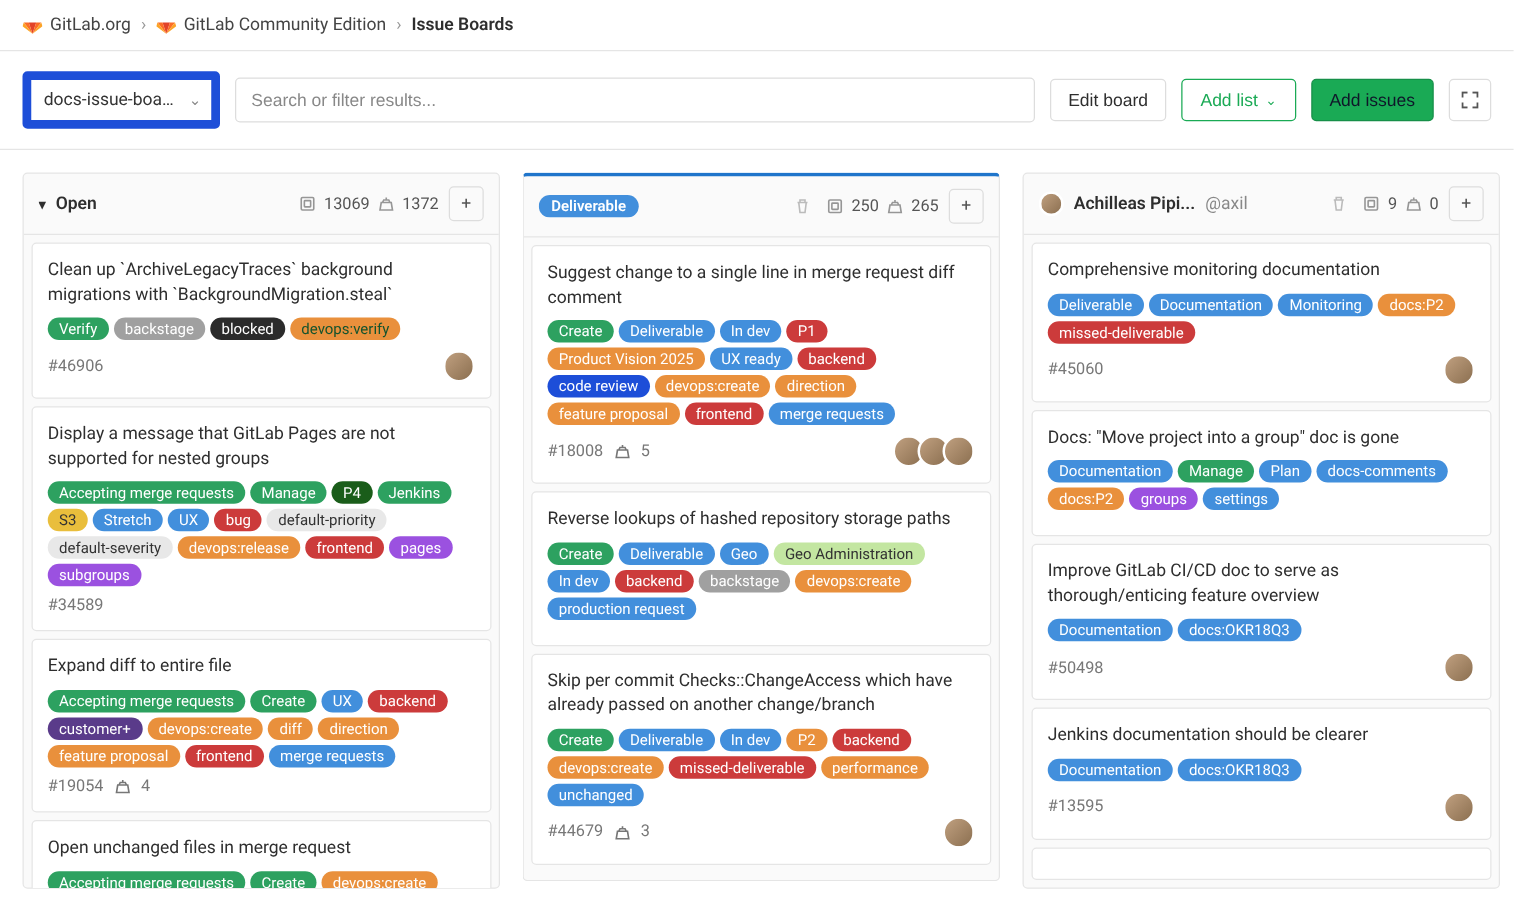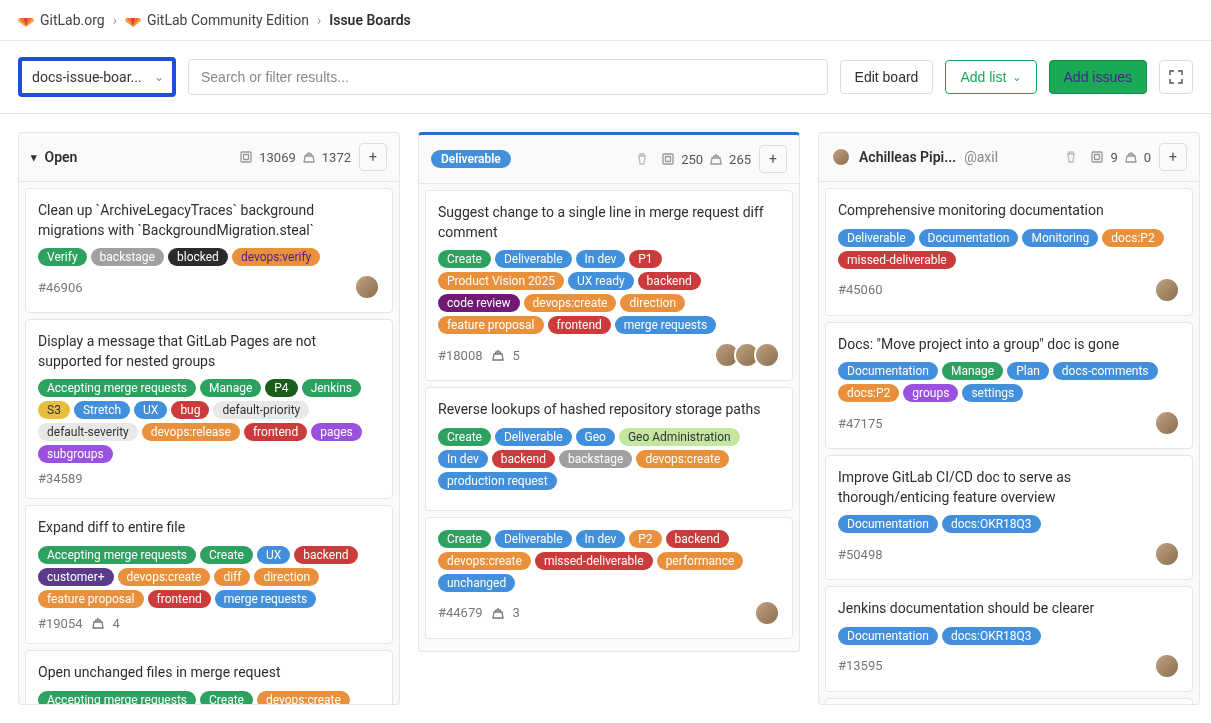"docs-issue-boar..." .board-select { border: 4px solid #1d4ed8 -> 7px solid #1d4ed8 }
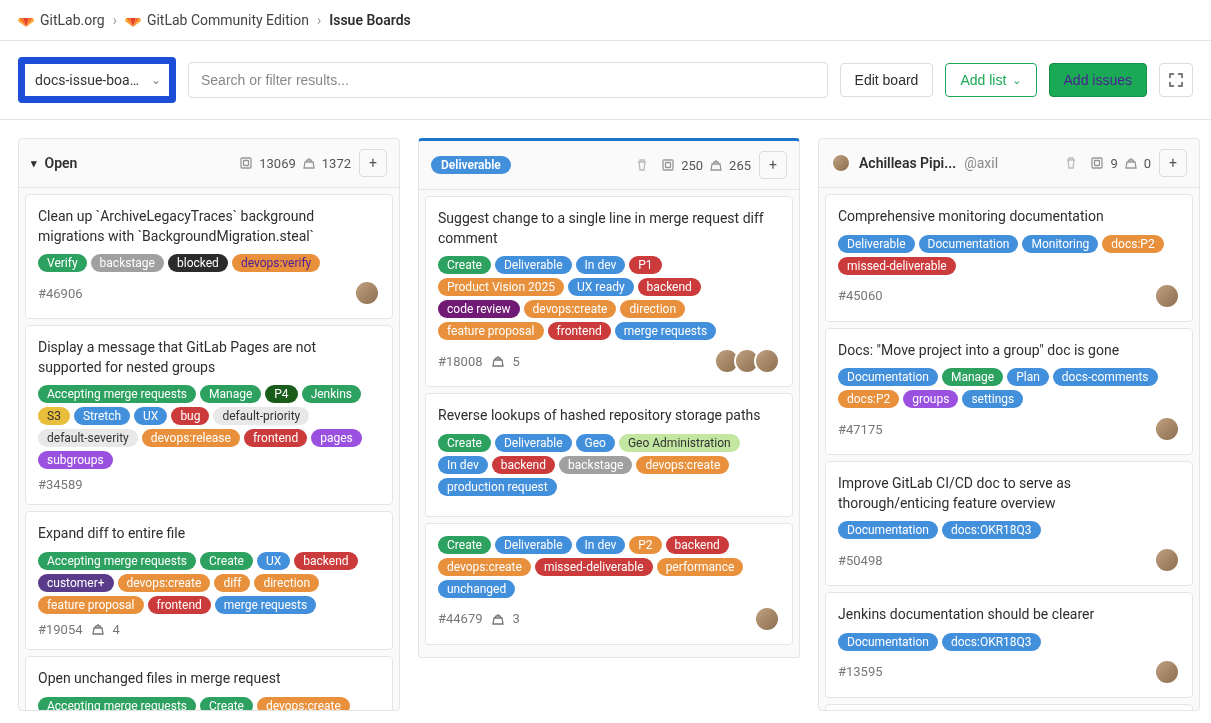"Add issues" .btn-success { color: #4c1d95 -> #0f172a }
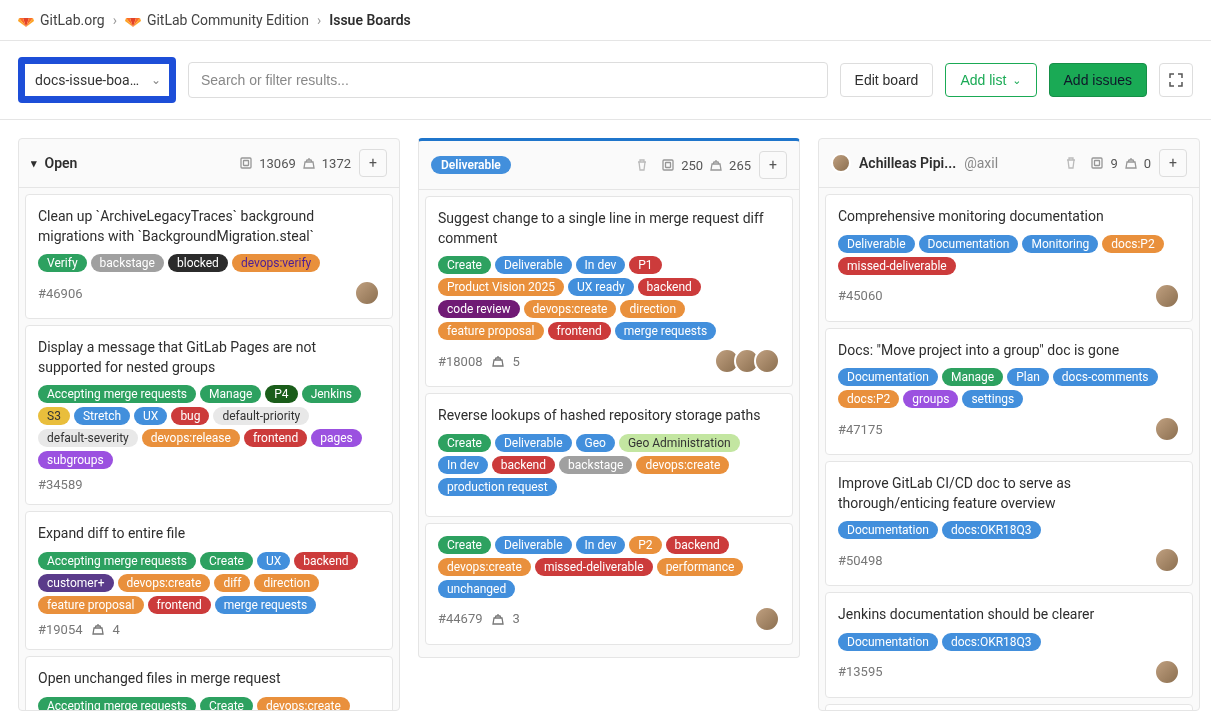"devops:verify" span.label { color: #4c1d95 -> #14532d }
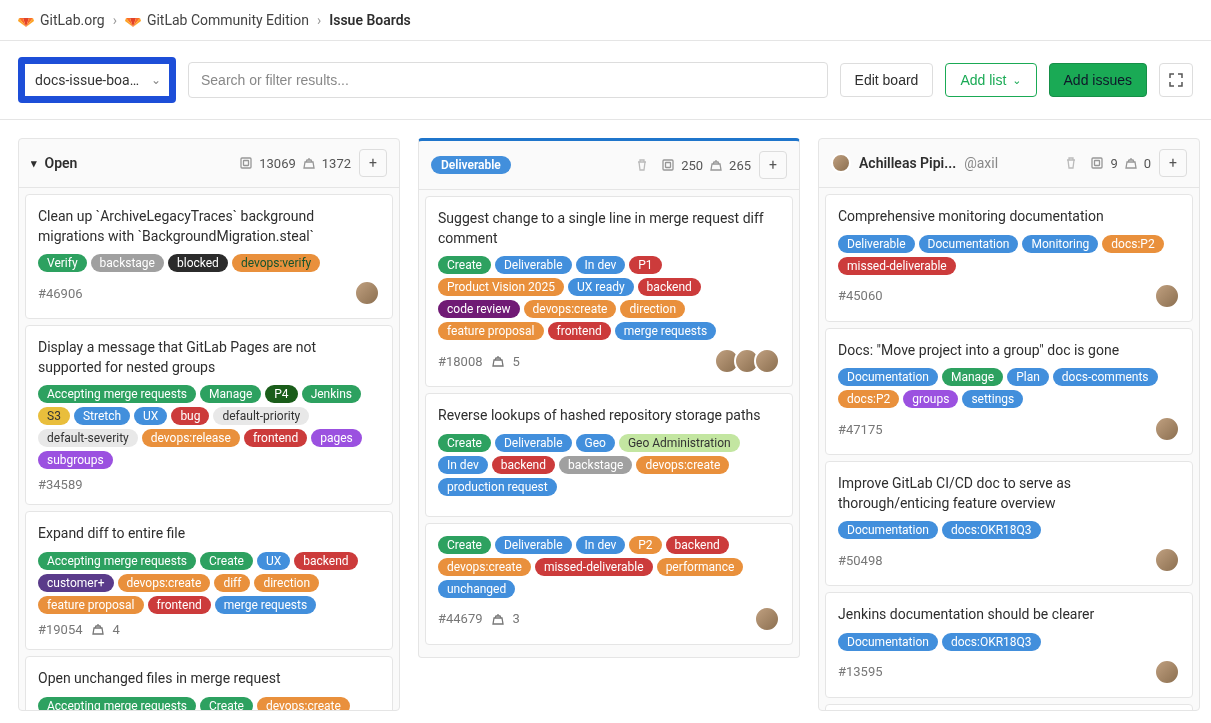"code review" span.label { background: #701a75 -> #1d4ed8 }
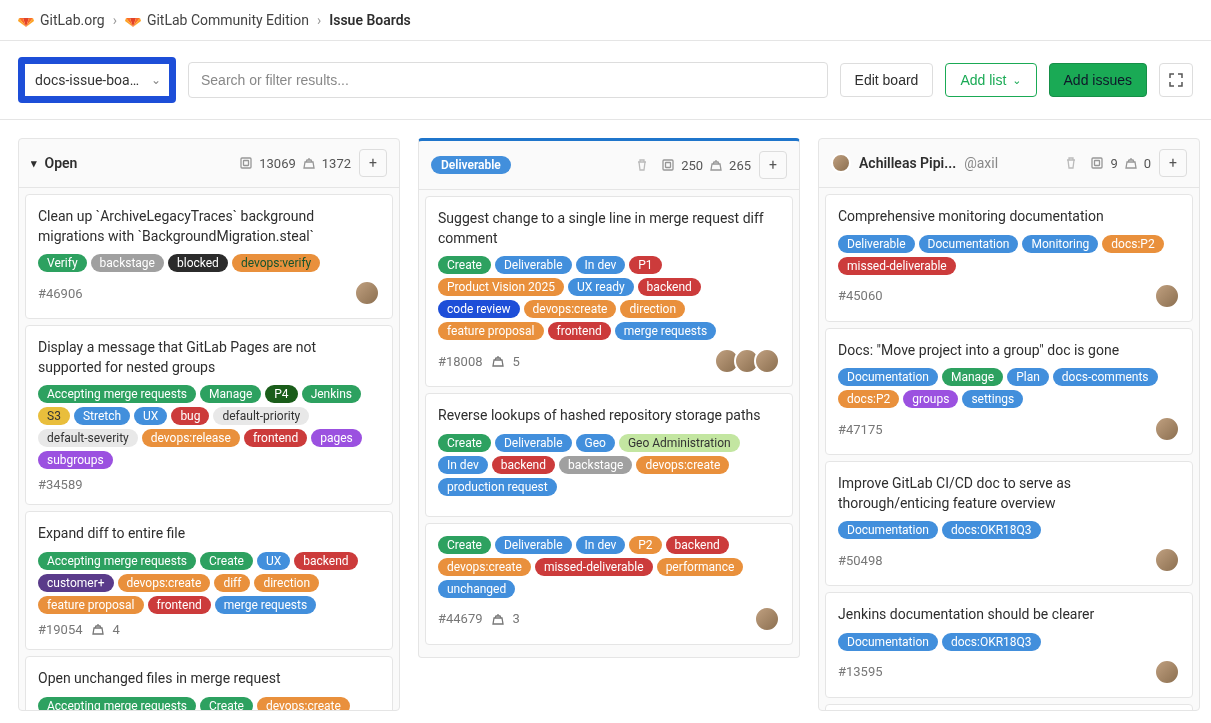"#47175" div.card-footer { html: <div> <div> <span>#47175</span> </div> <div> <span></span> </div> </div> -> none }
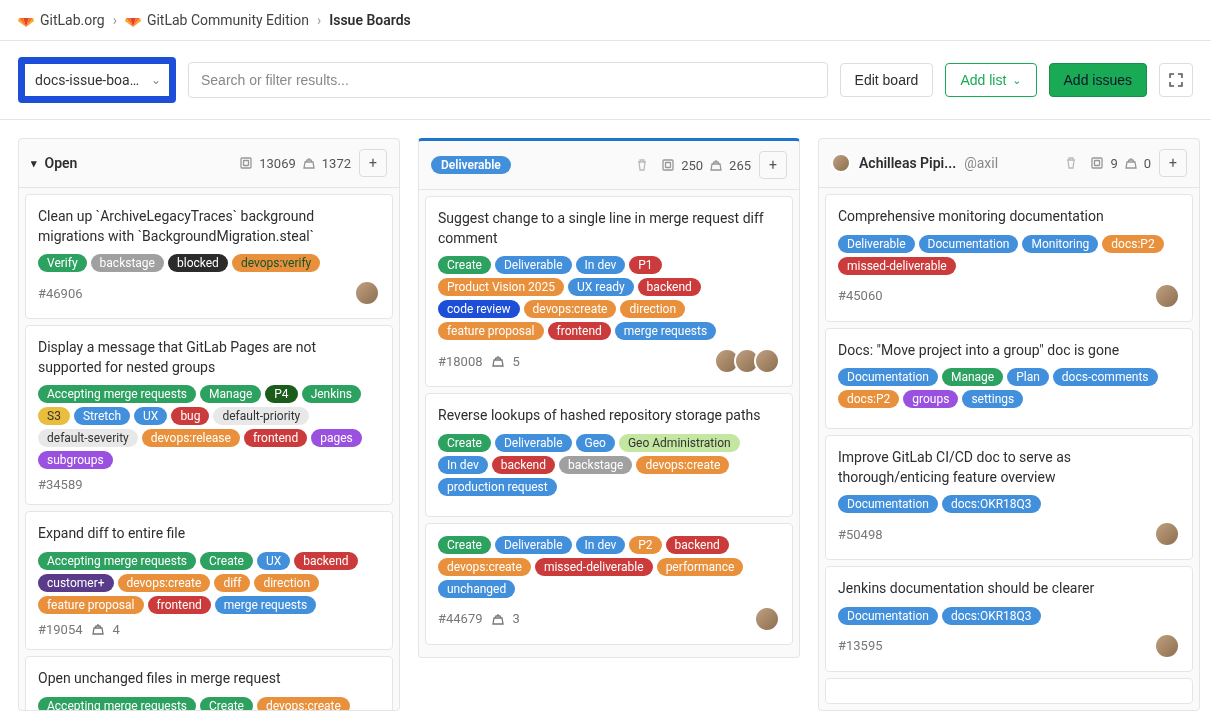"Skip per commit Checks::ChangeAccess" div.card-title { html: none -> <div>Skip per commit Checks::ChangeAccess which have already passed on another change/branch</div> }
